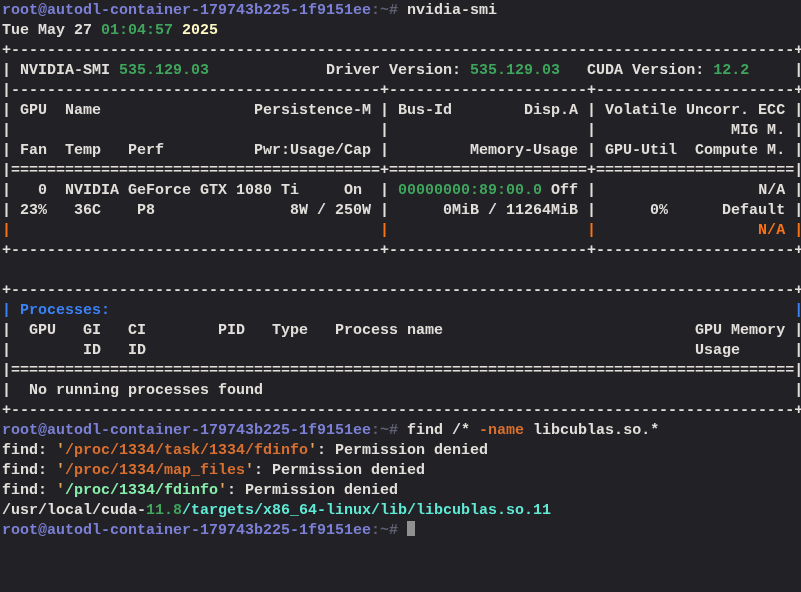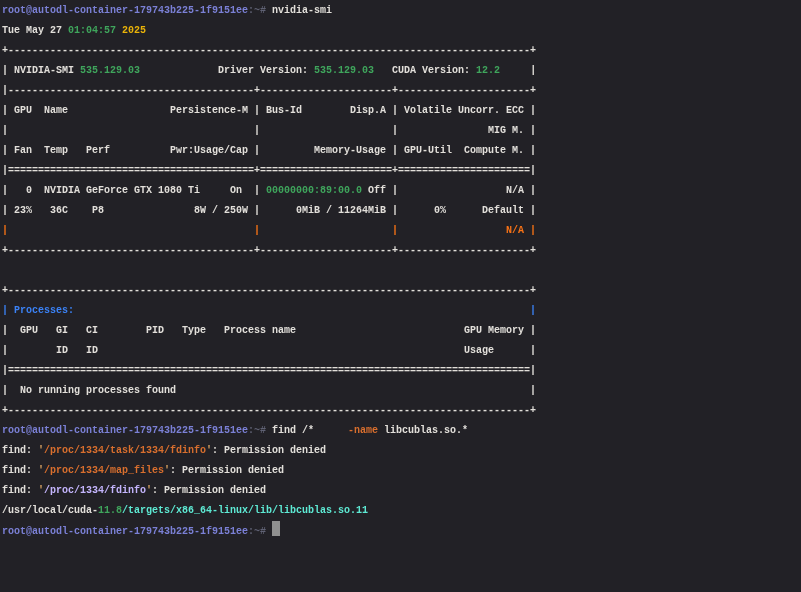"root@autodl-container-179743b225-1f9151e" #terminal { font-size: 10px -> 15px }
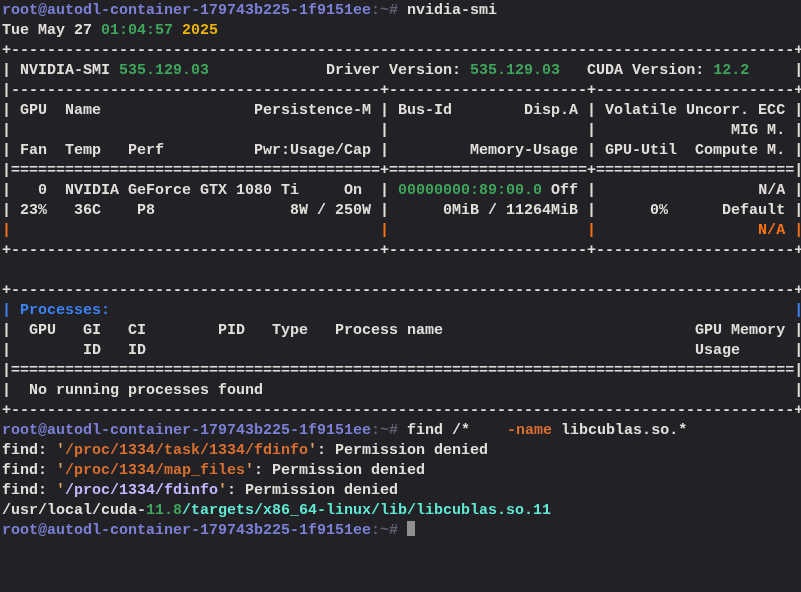"2025" span { color: #eab308 -> #fef9c3 }
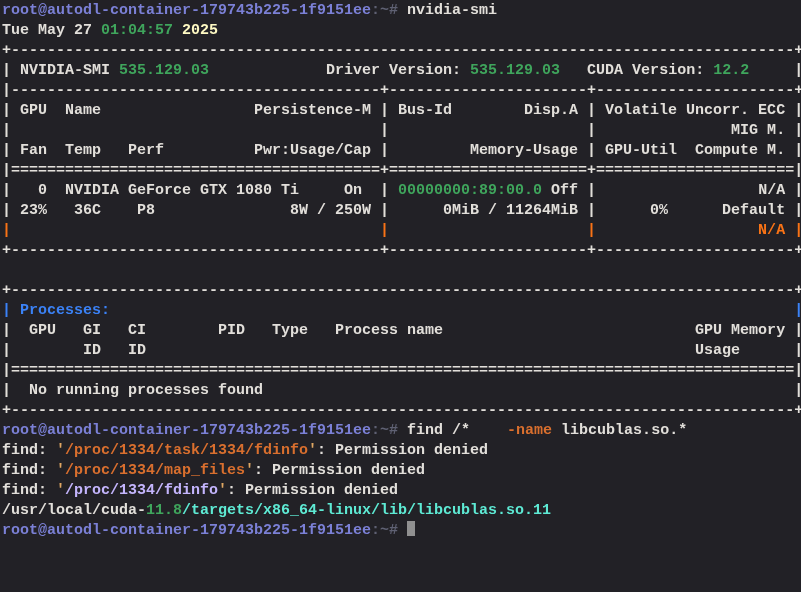"-name" span { margin-left: 28px -> none }
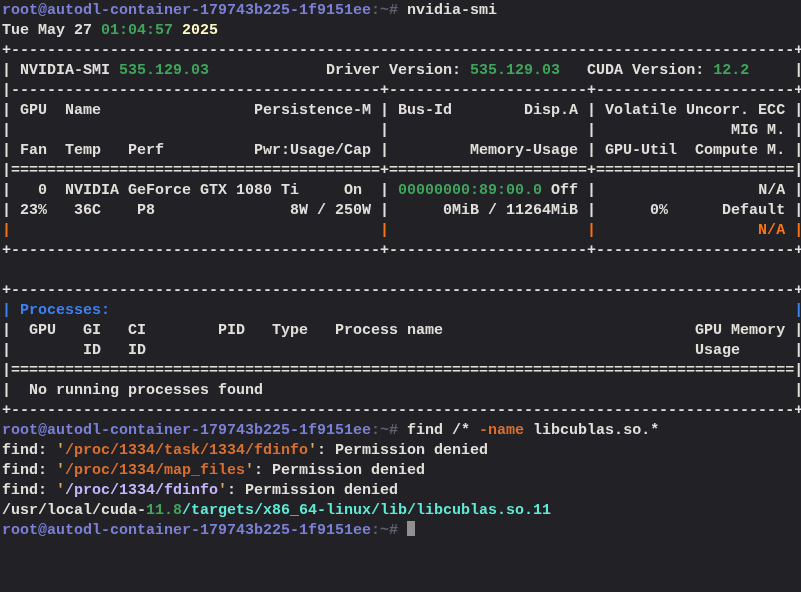"/proc/1334/fdinfo" span { color: #c4b5fd -> #86efac }
